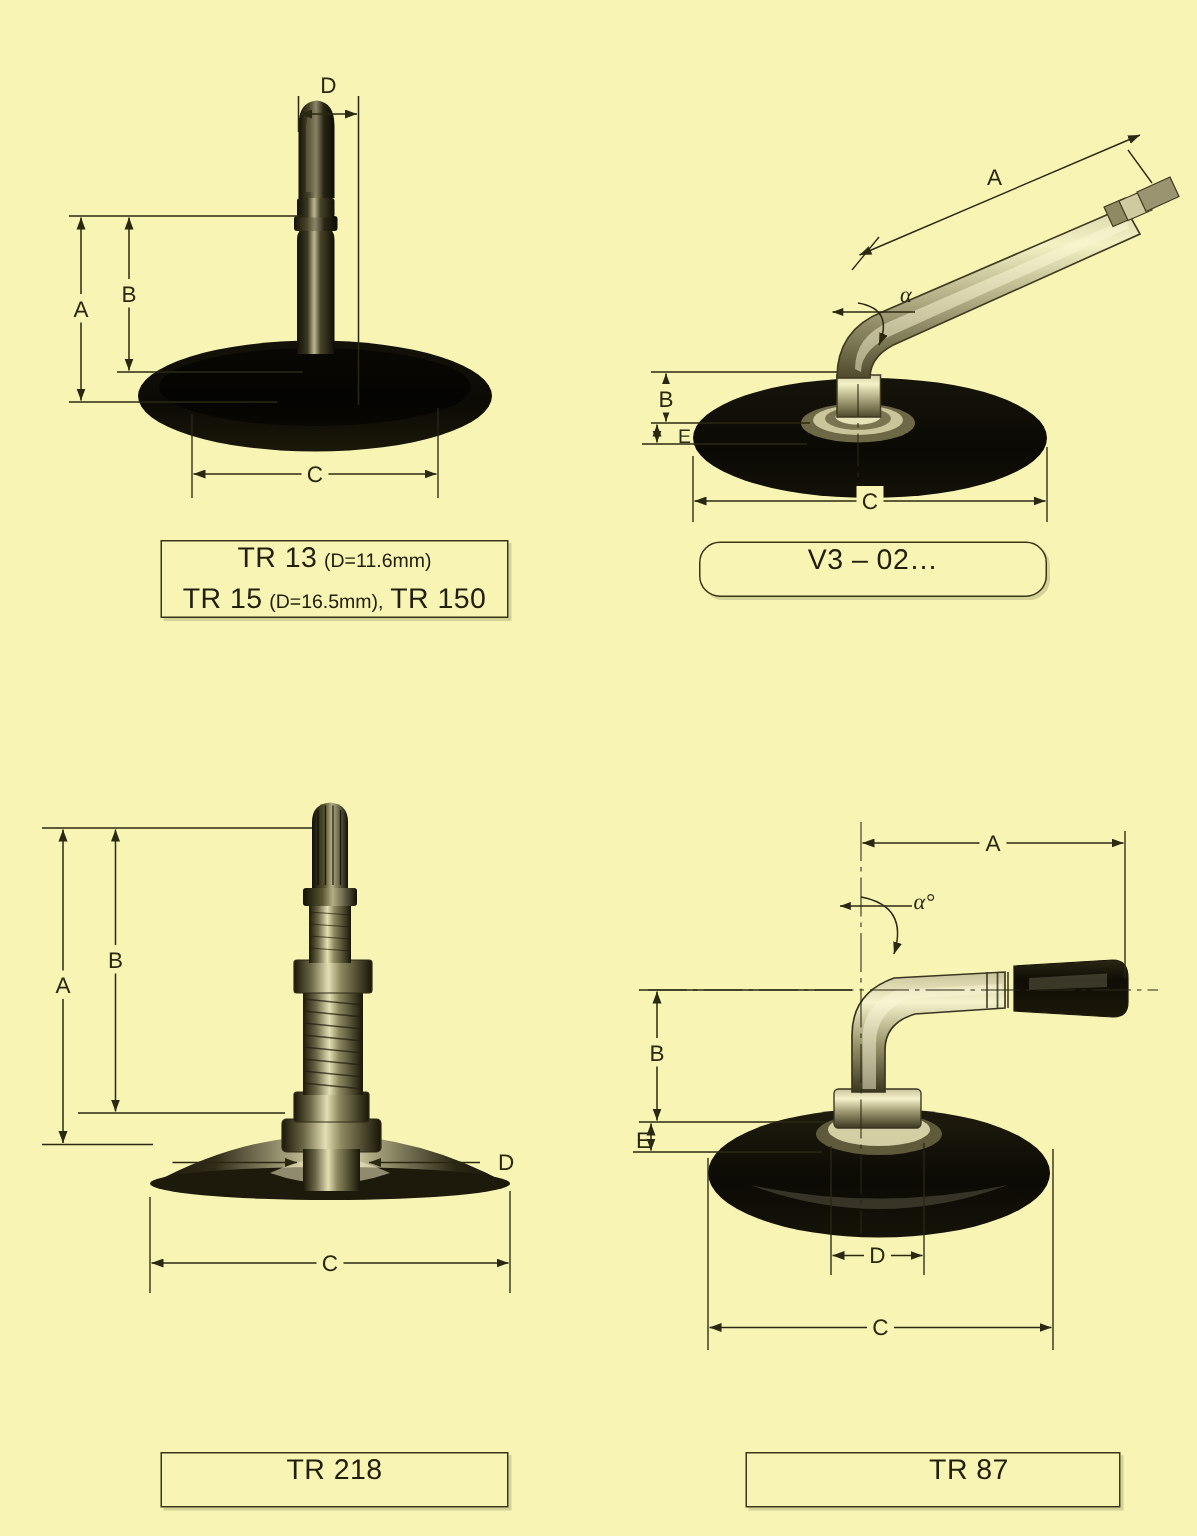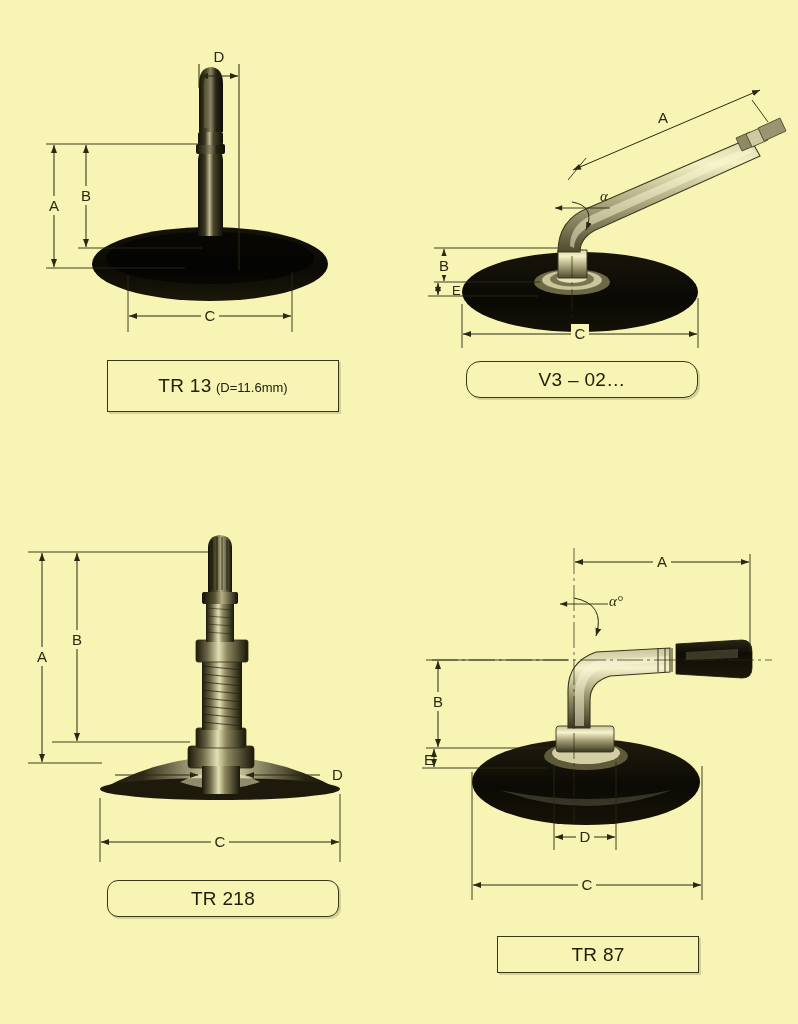"TR 13 (D=11.6mm)" .labelbox { justify-content: center -> space-between }
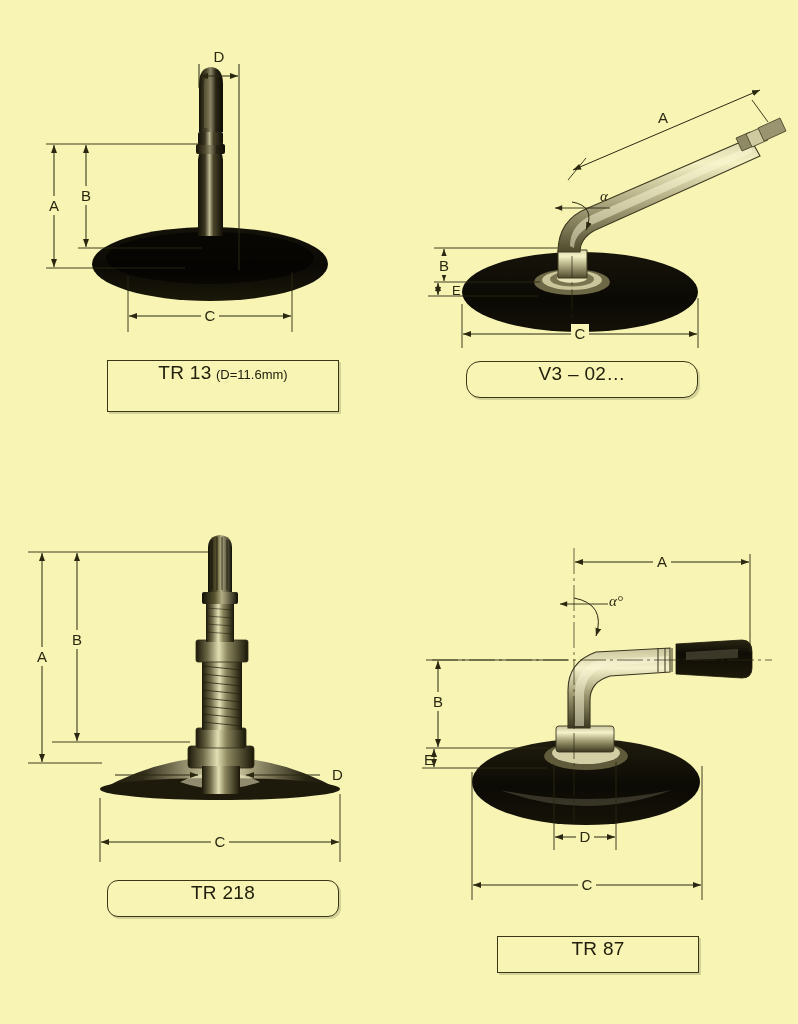"TR 15 (D=16.5mm), TR 150" div.ln { html: none -> <div> <span>TR 15</span> <span>(D=16.5mm),</span> <span>TR 150</span> </div> }
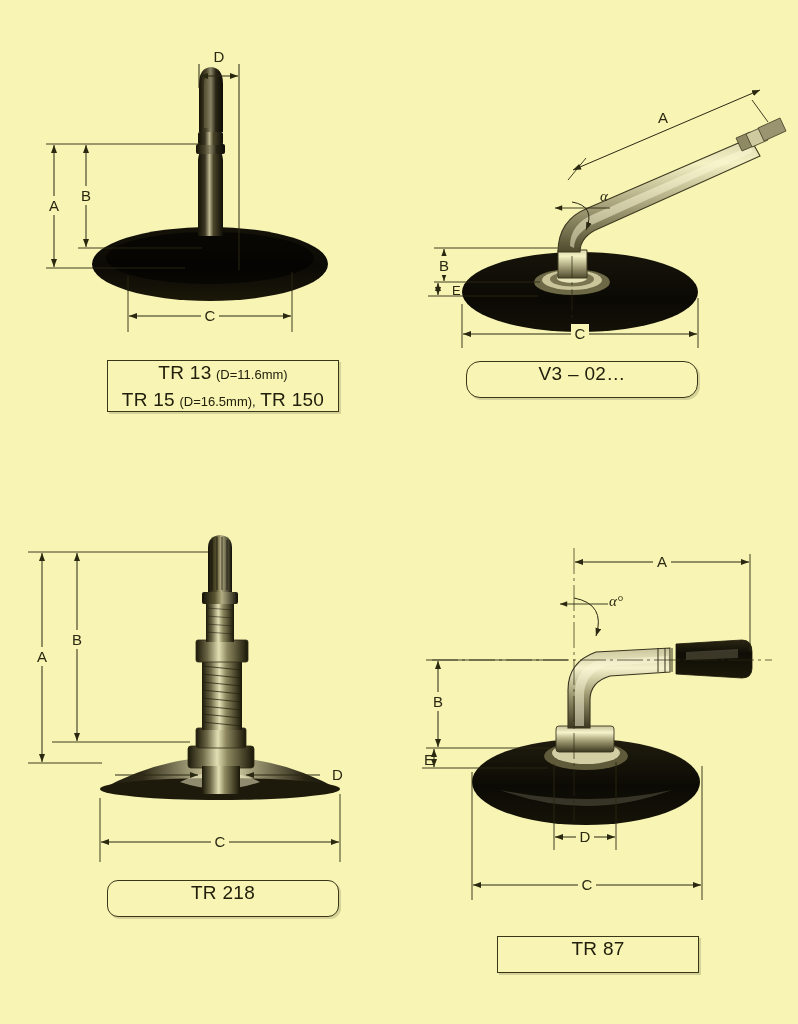"TR 218" div.labelbox { border-radius: 11px -> none; top: 880px -> 968px }
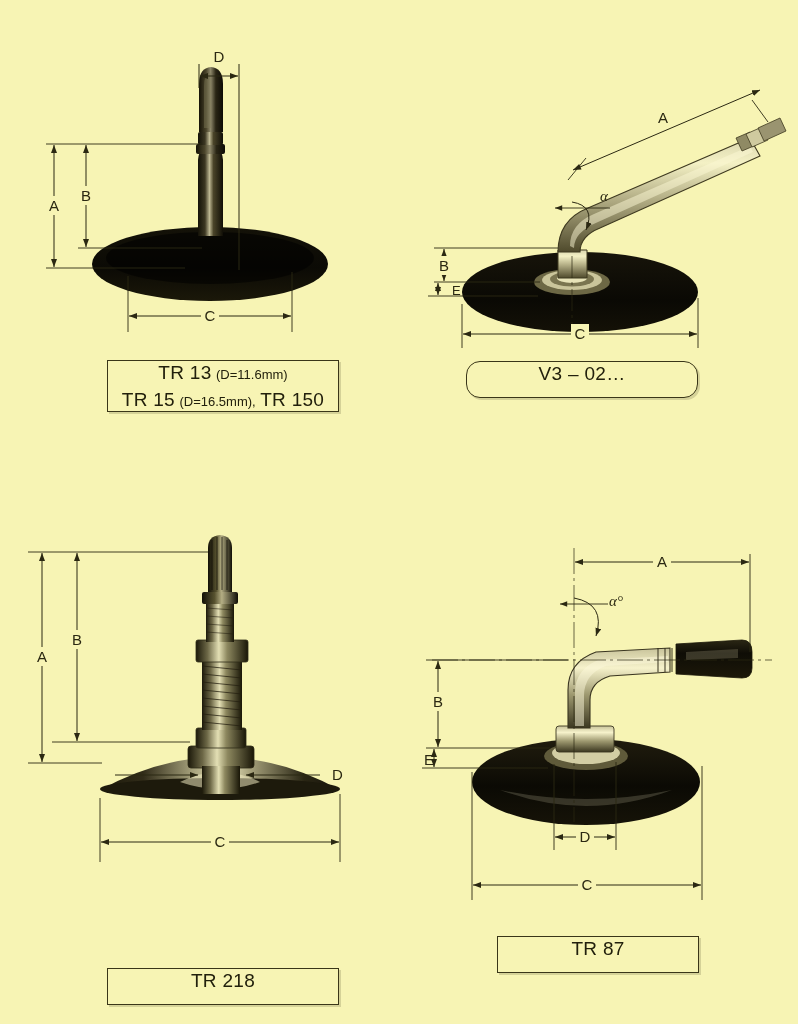"TR 87" div.labelbox { padding-left: none -> 48px; top: 936px -> 968px }
